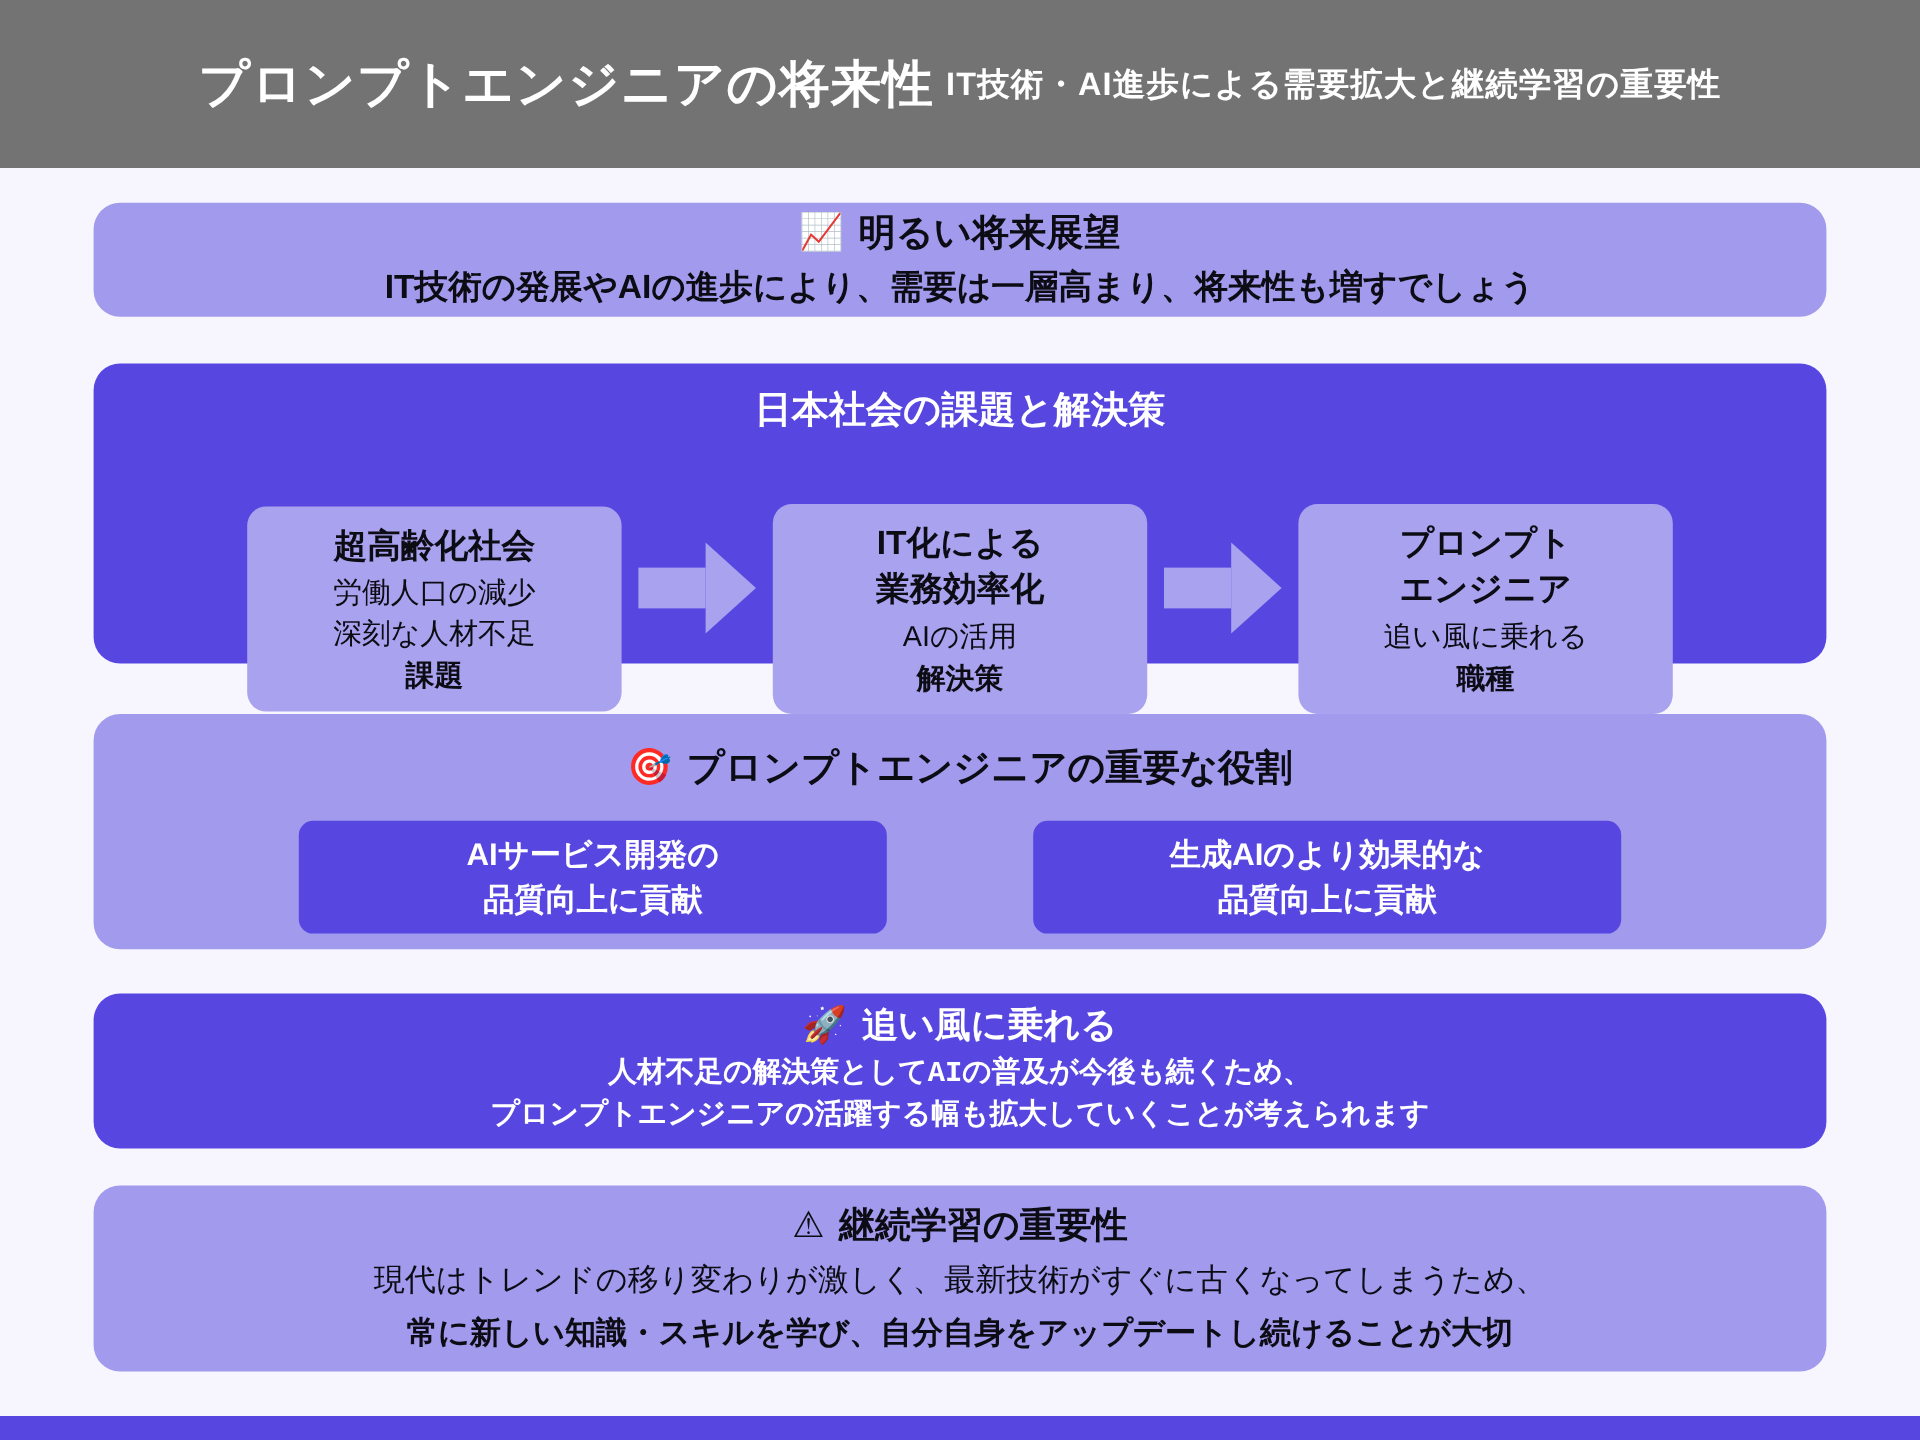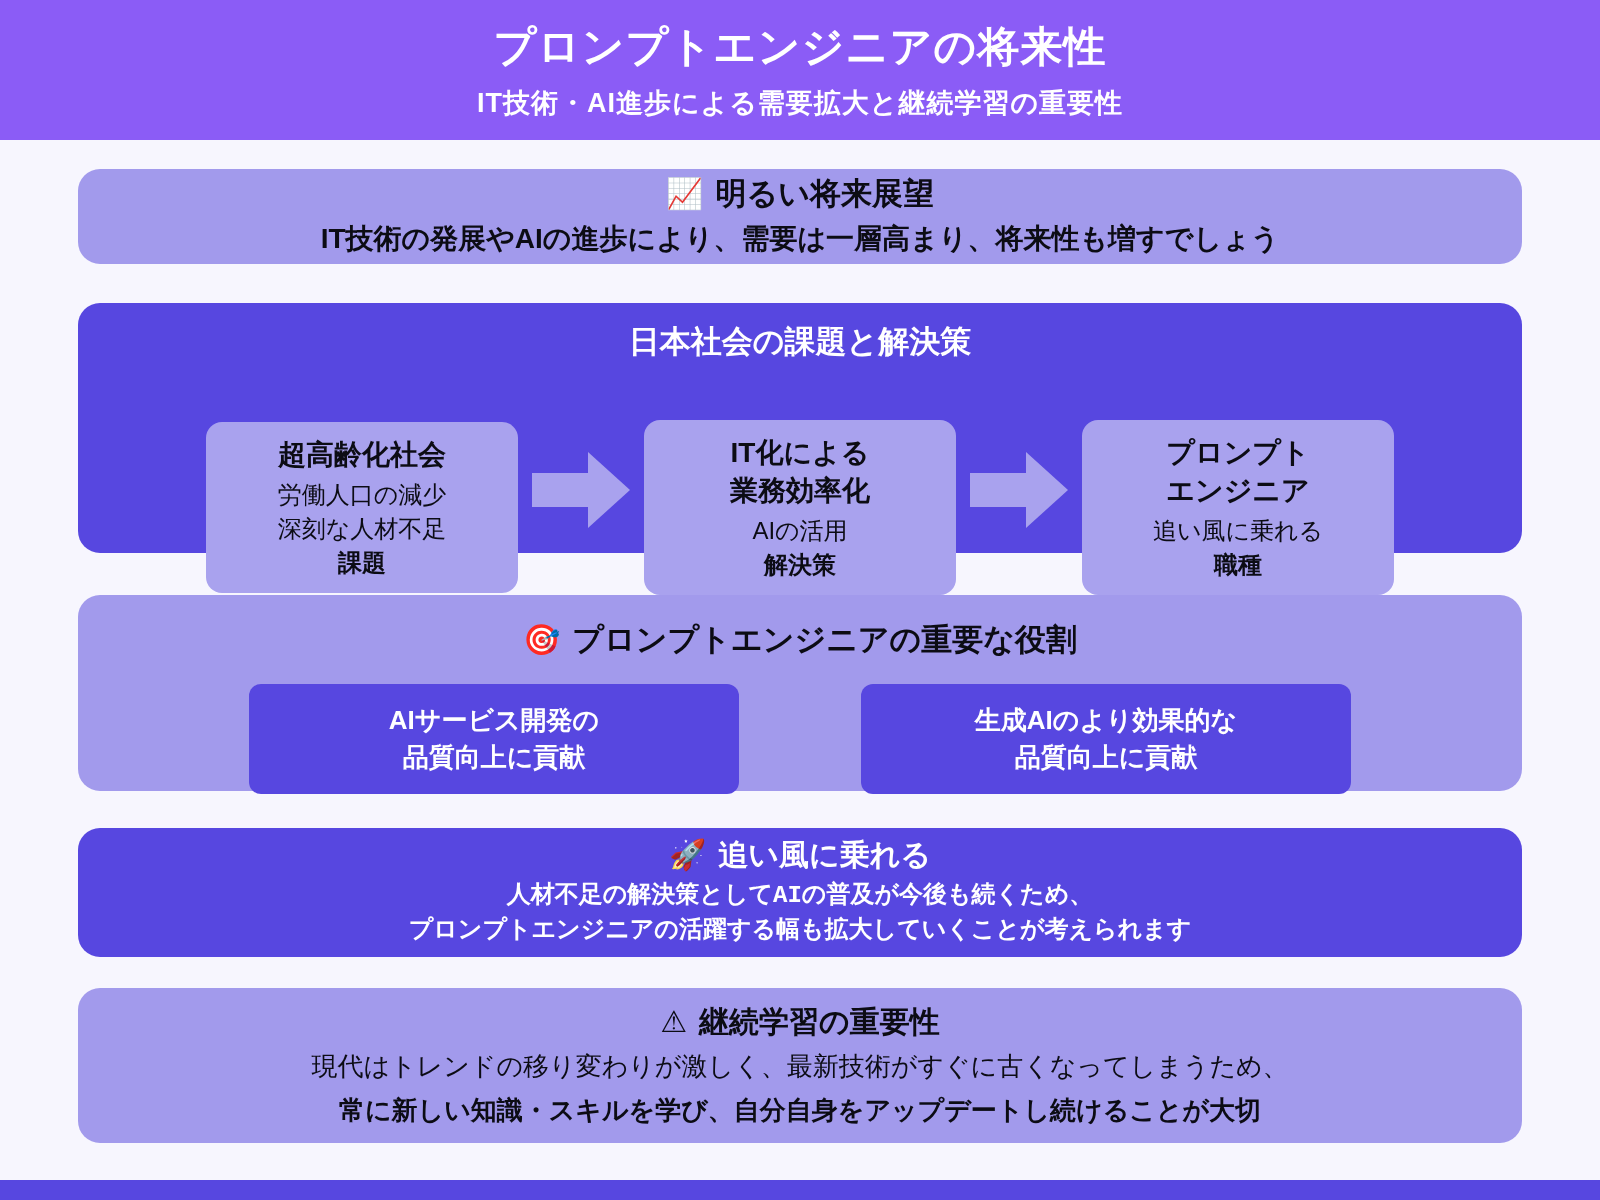"プロンプトエンジニアの将来性" .hero { background: #8b5cf6 -> #737373; flex-direction: column -> none }
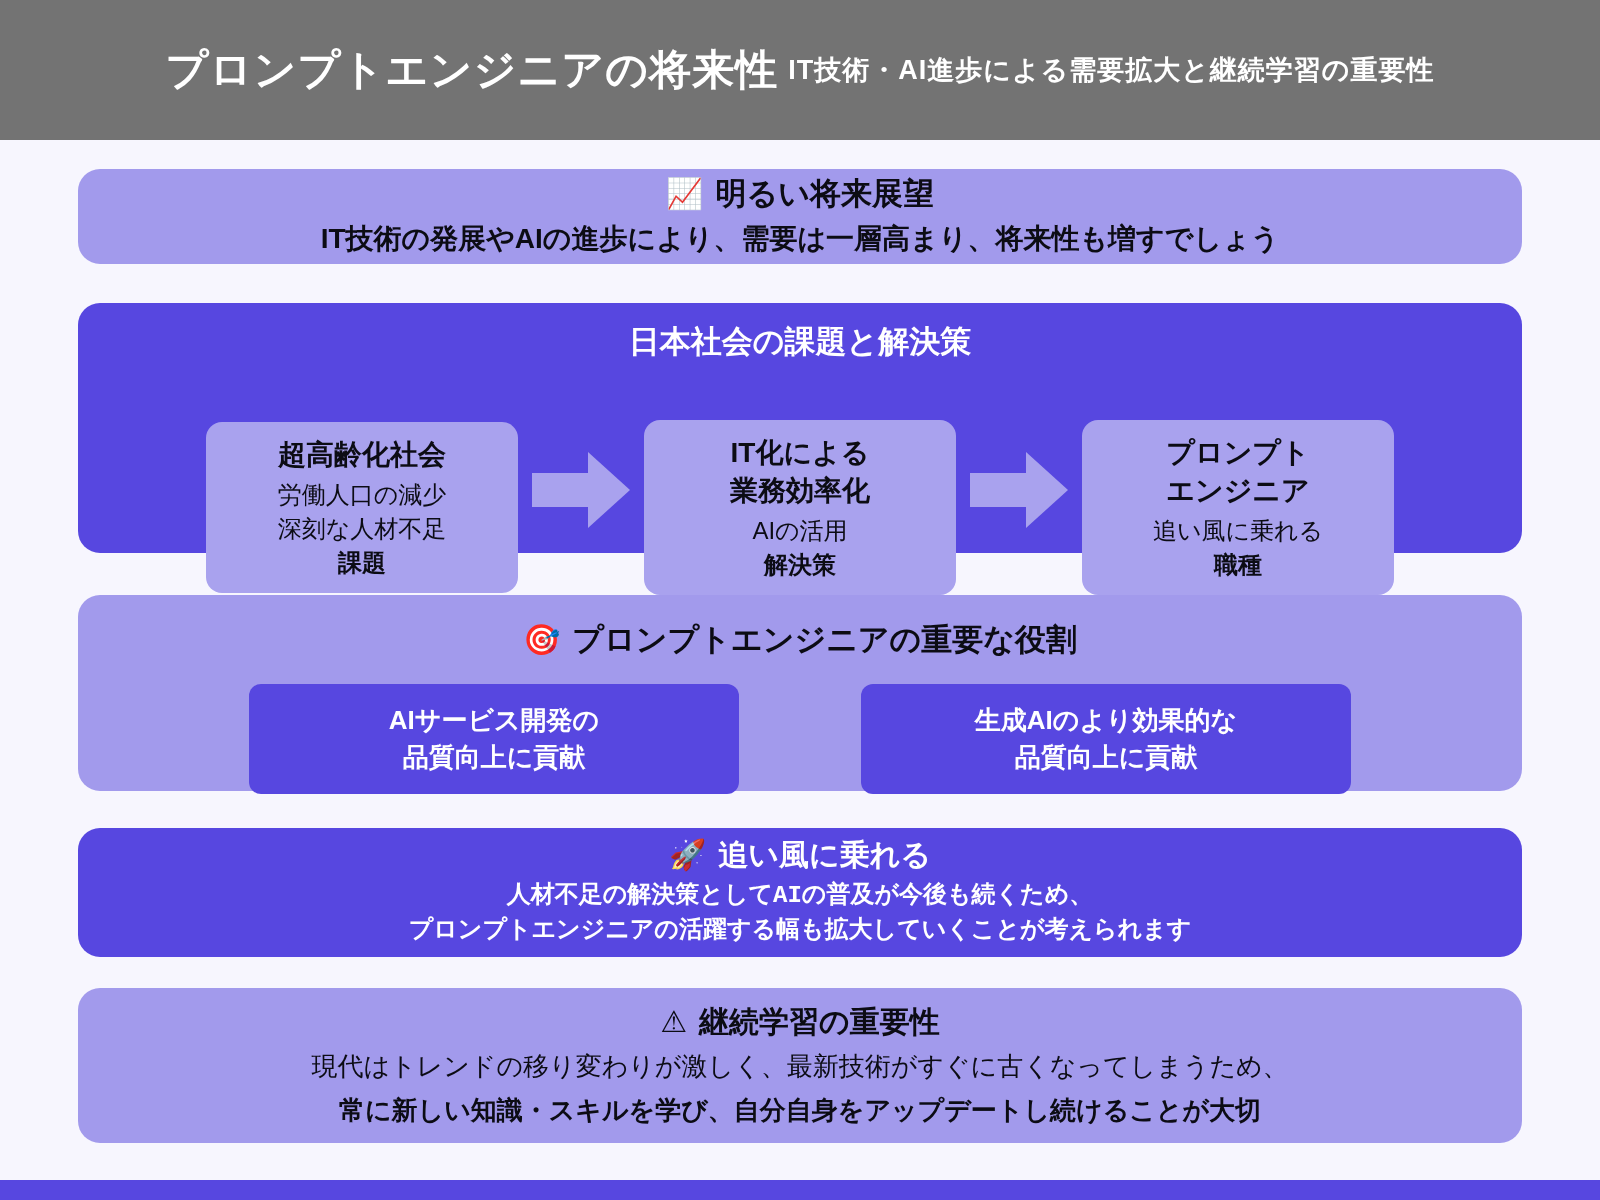"AIサービス開発の" .role-card { height: 110px -> 94px }
